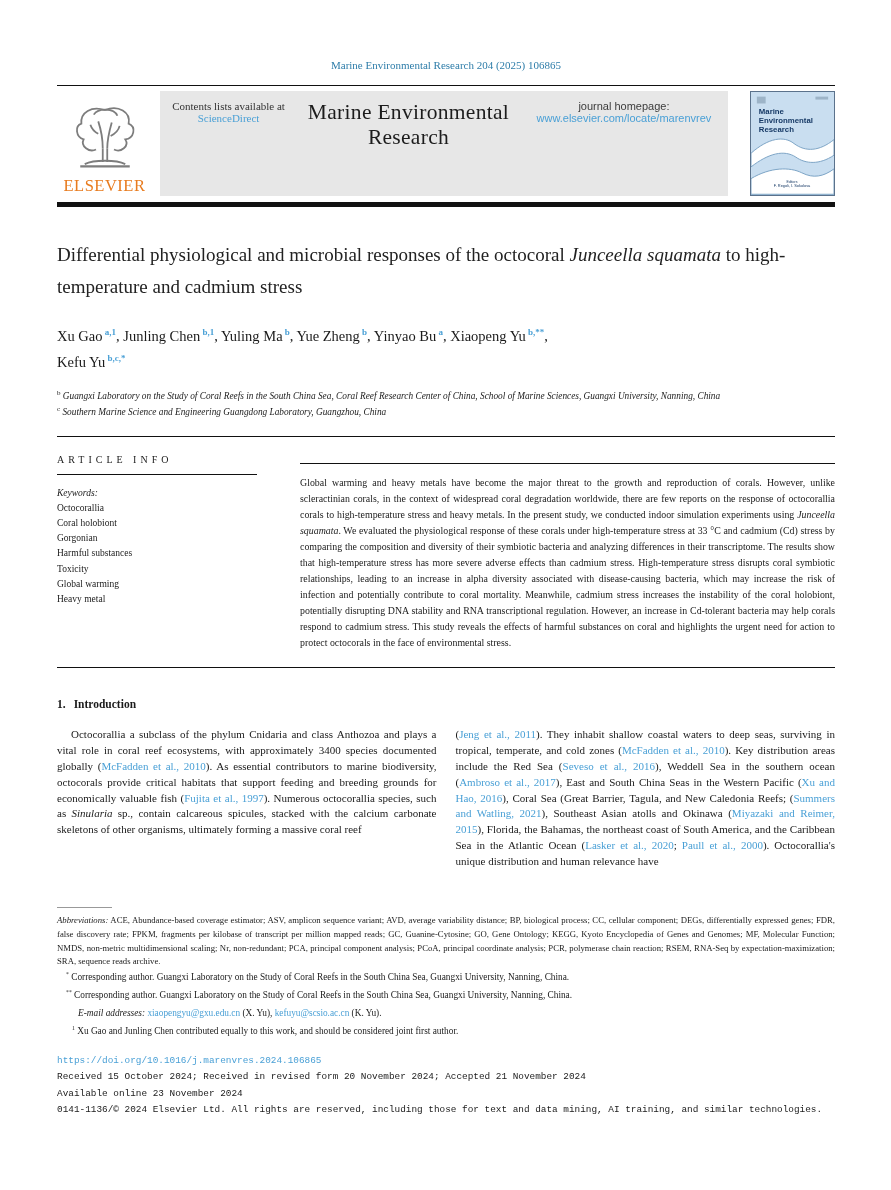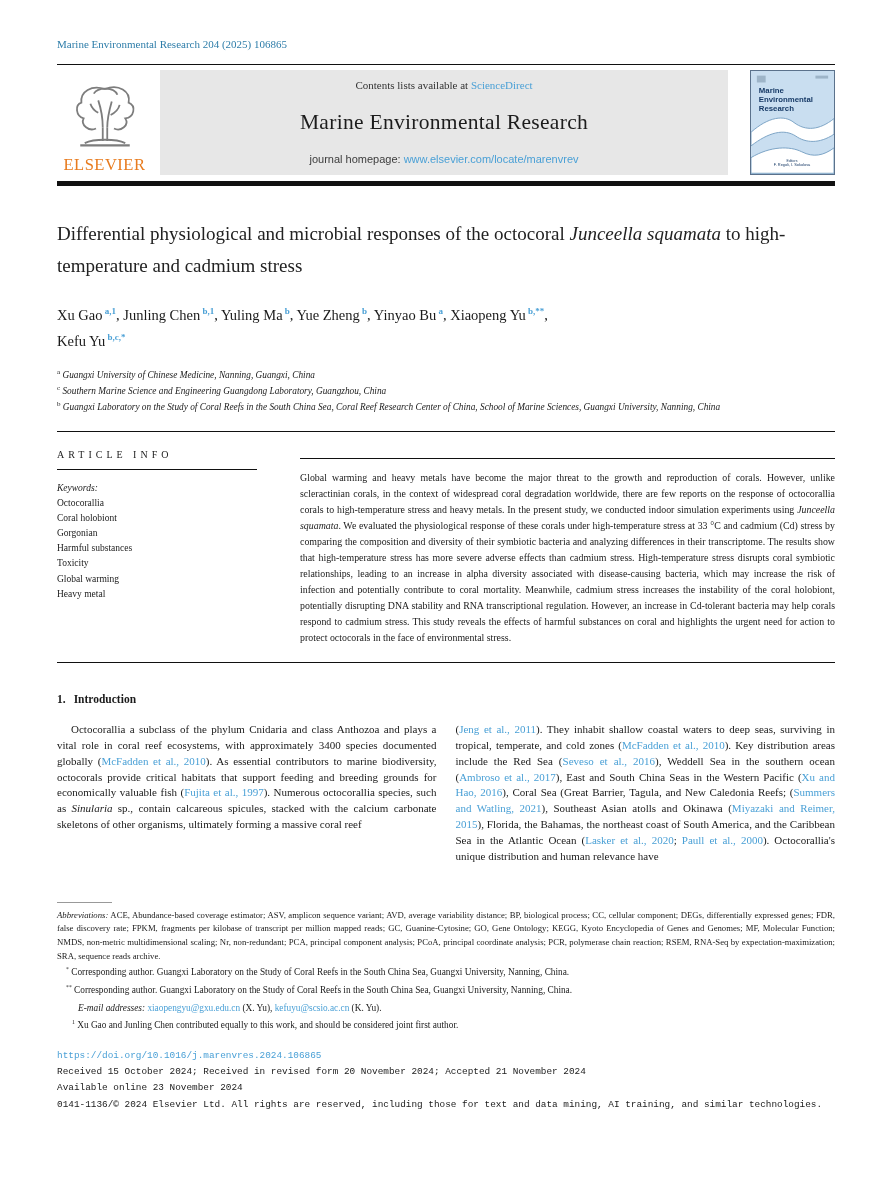"Marine Environmental Research 204 (2025)" .top-citation { padding-top: 38px -> 59px; text-align: left -> center }
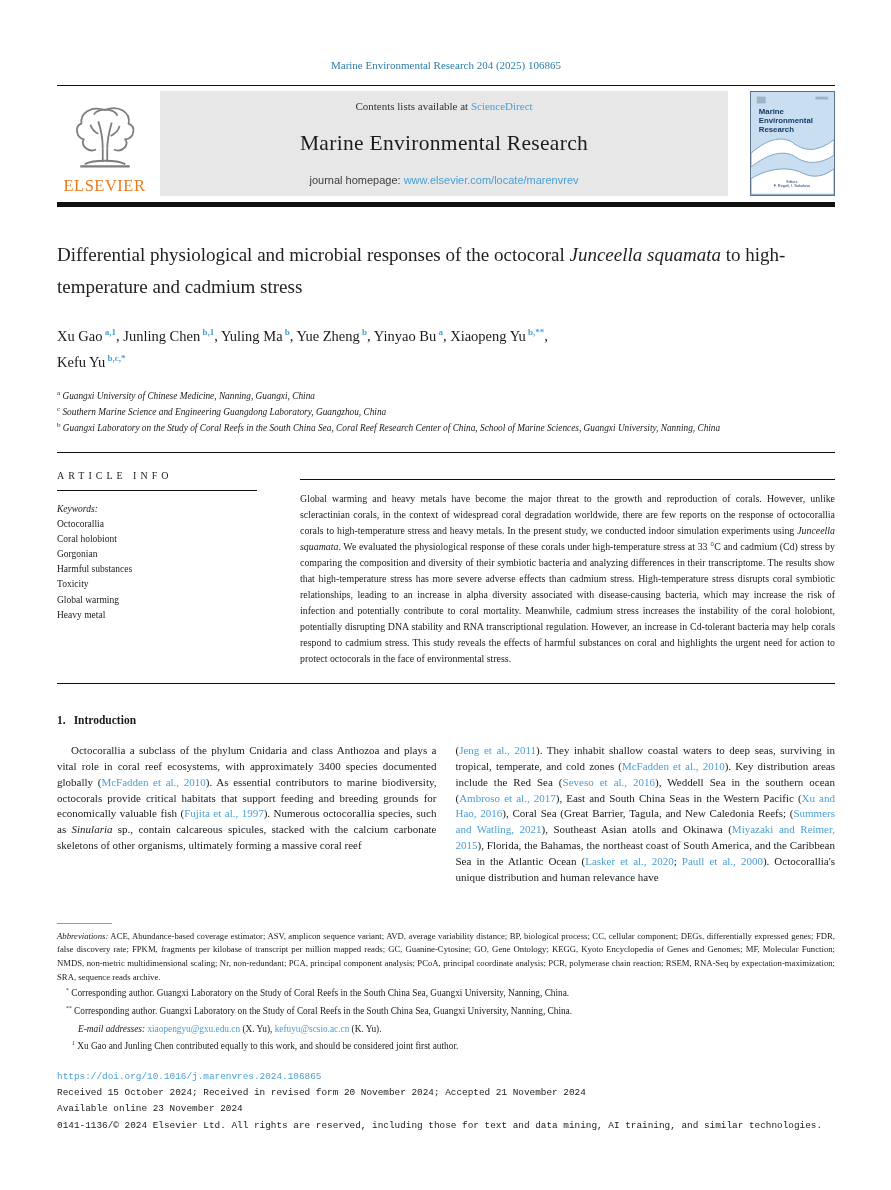"Contents lists available at" .journal-box { flex-direction: column -> row }
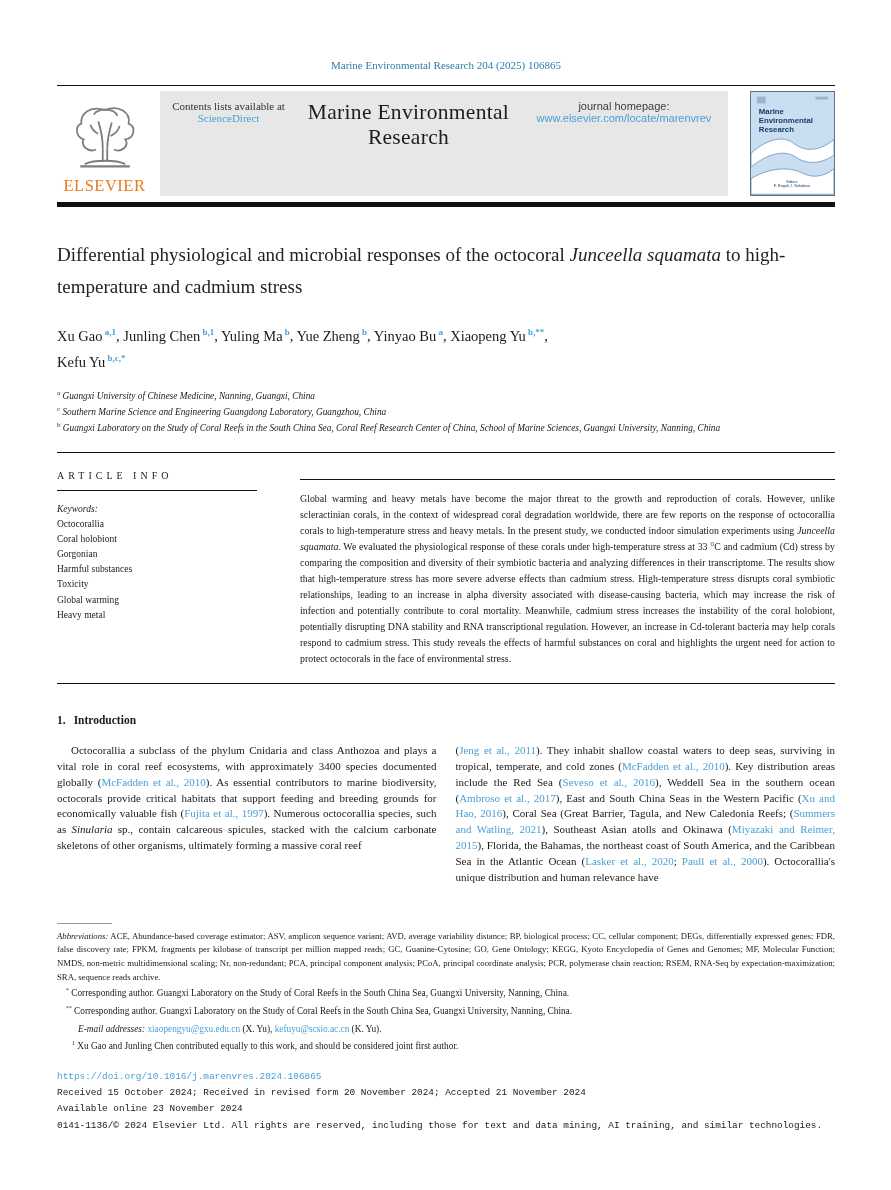"a Guangxi University of Chinese" div { html: <div><sup>a</sup><span> Guangxi University of Chinese Medicine, Nanning, Guangxi, China</span></div> -> none }
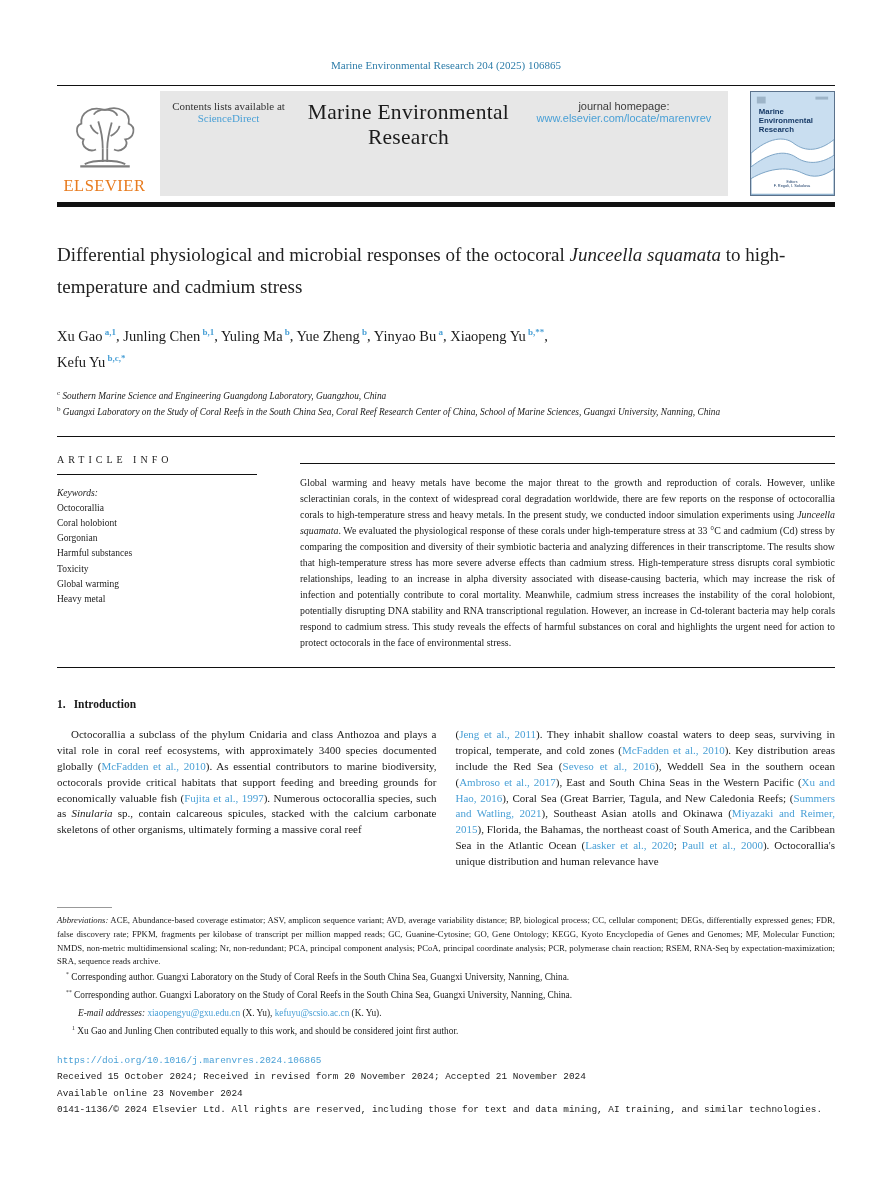"c Southern Marine Science and" div { order: before "b Guangxi Laboratory on the" -> after "b Guangxi Laboratory on the" }
